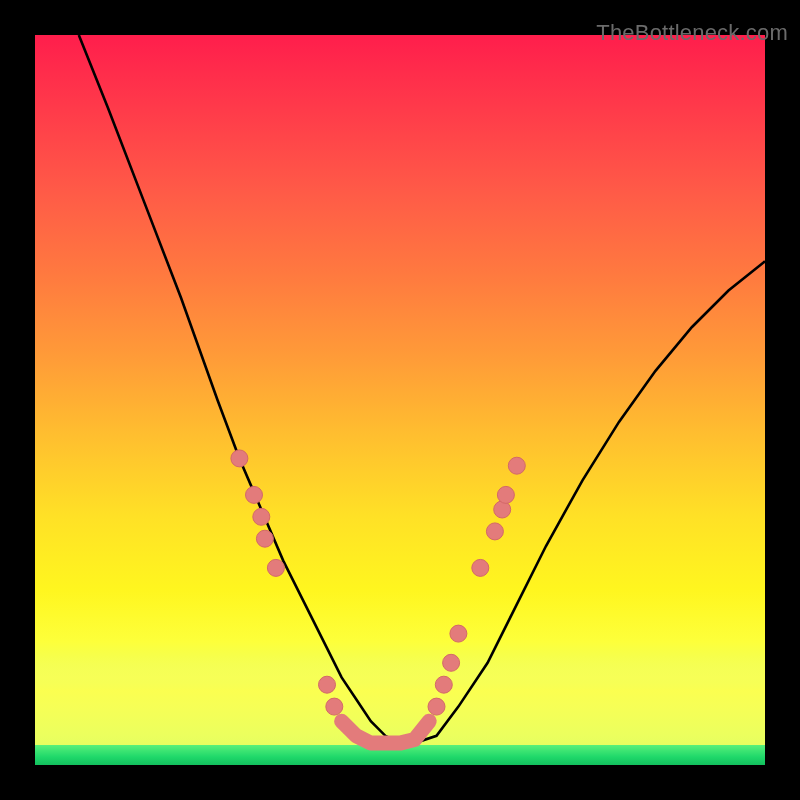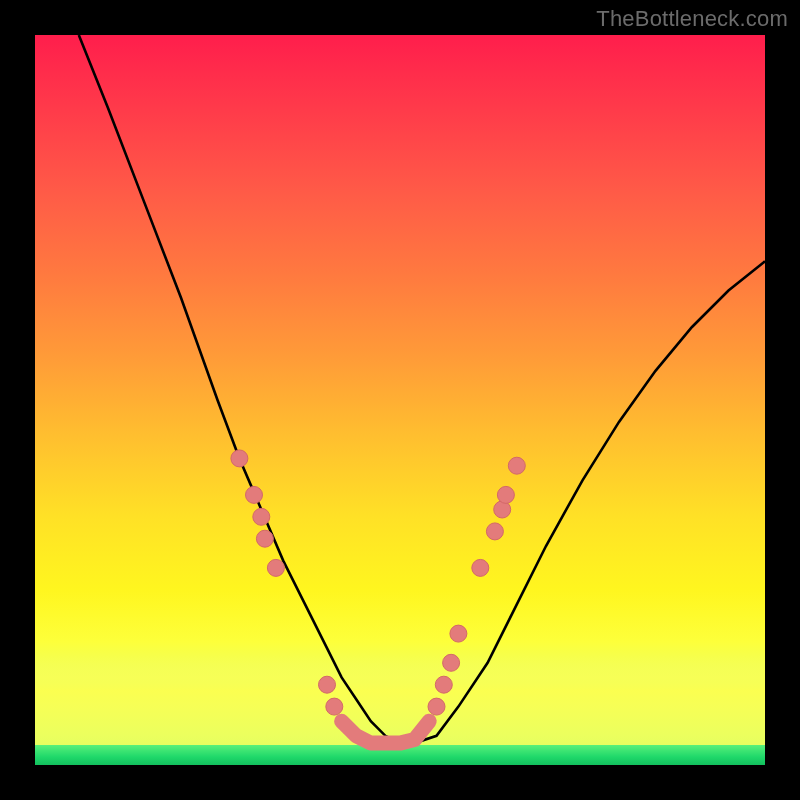"TheBottleneck.com" .watermark { top: 6px -> 20px }
